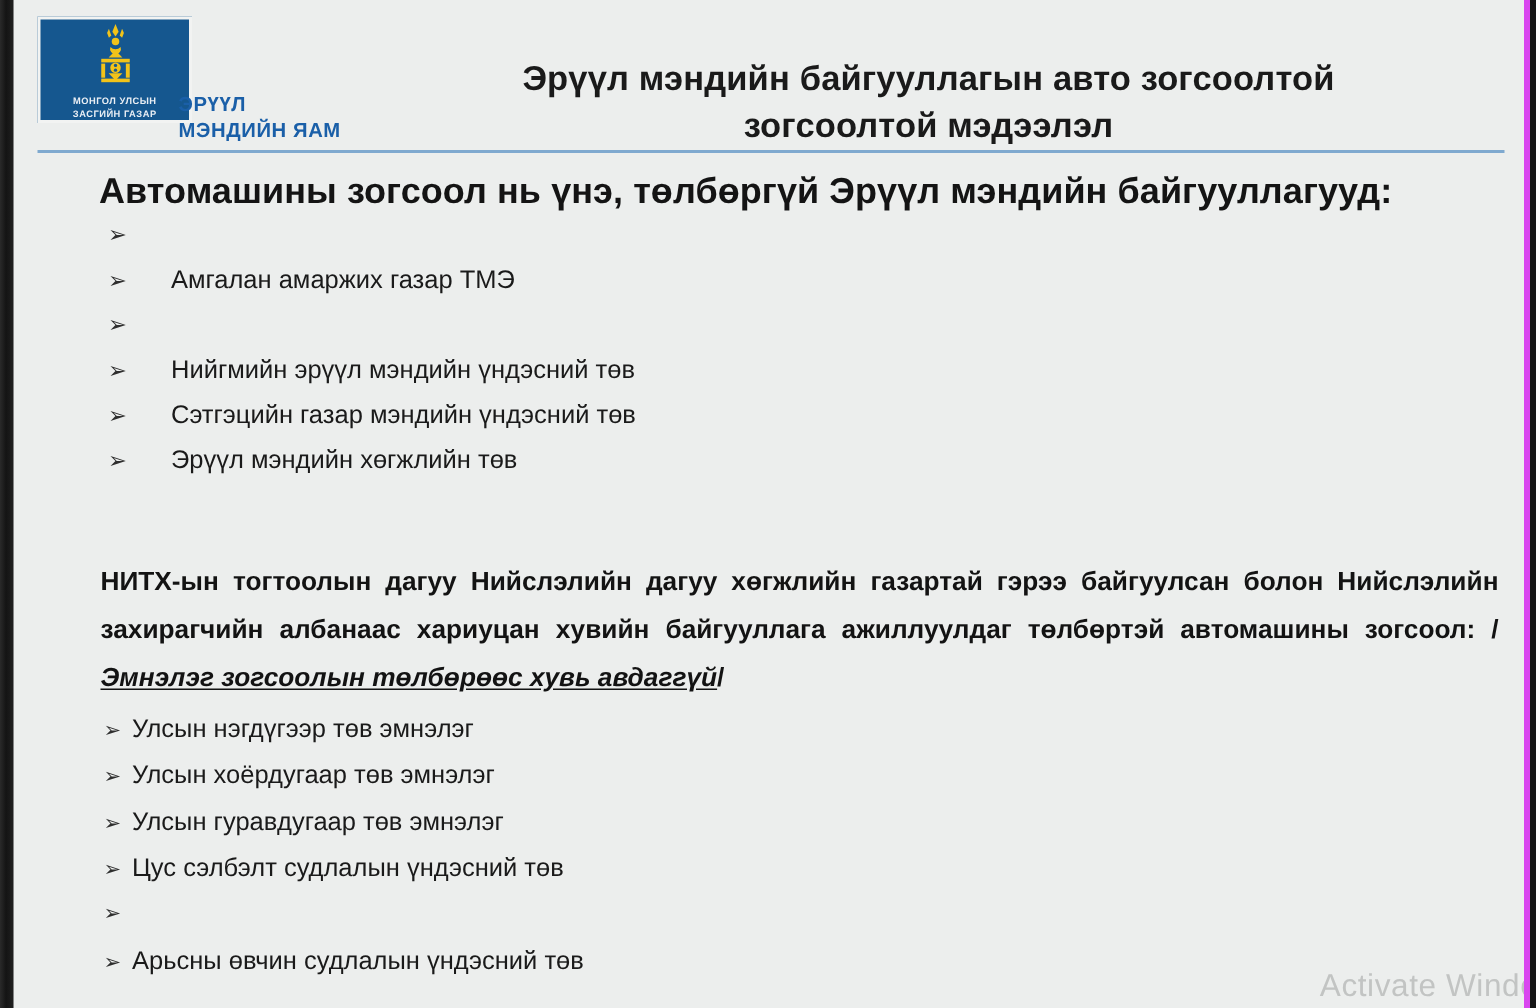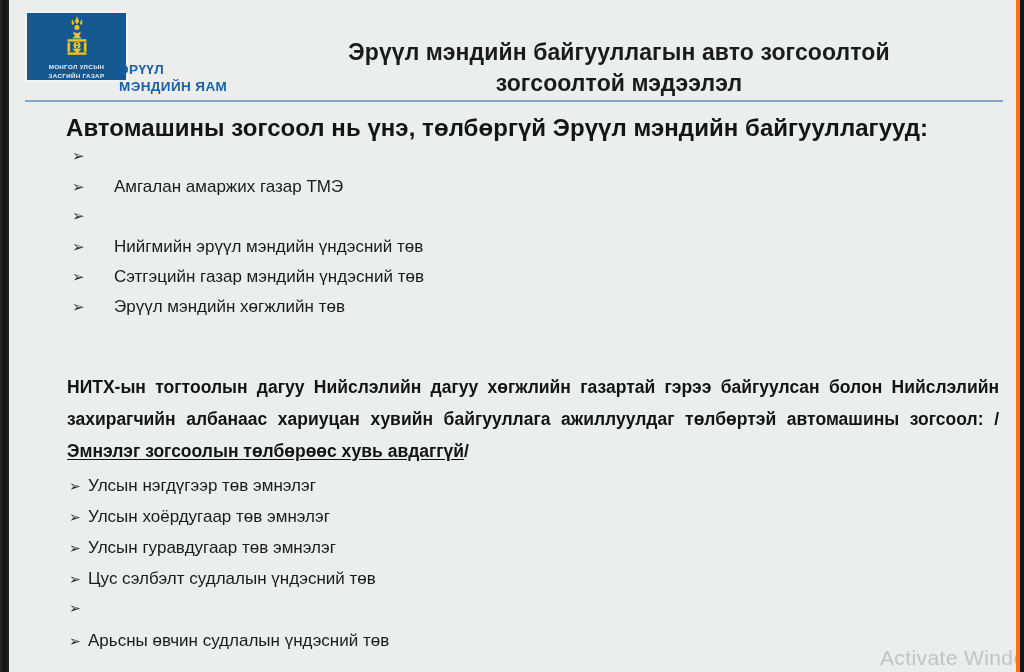"ЭРҮҮЛ" #slide { border-right: 4px solid #f97316 -> 4px solid #d946ef }
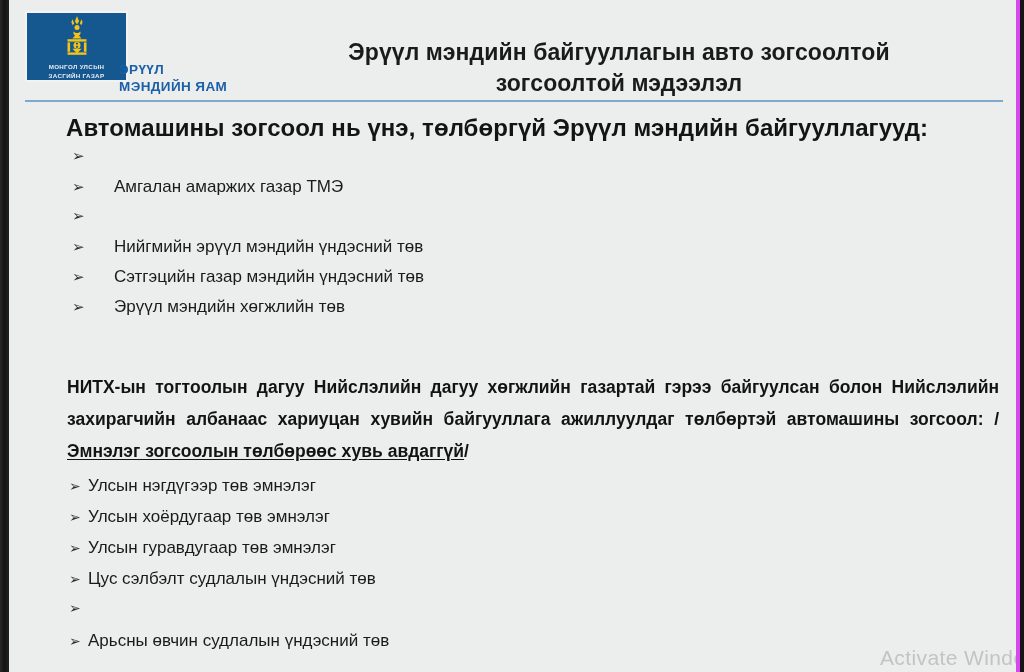"Эмнэлэг зогсоолын төлбөрөөс хувь" #contract-para .u { font-style: none -> italic }
